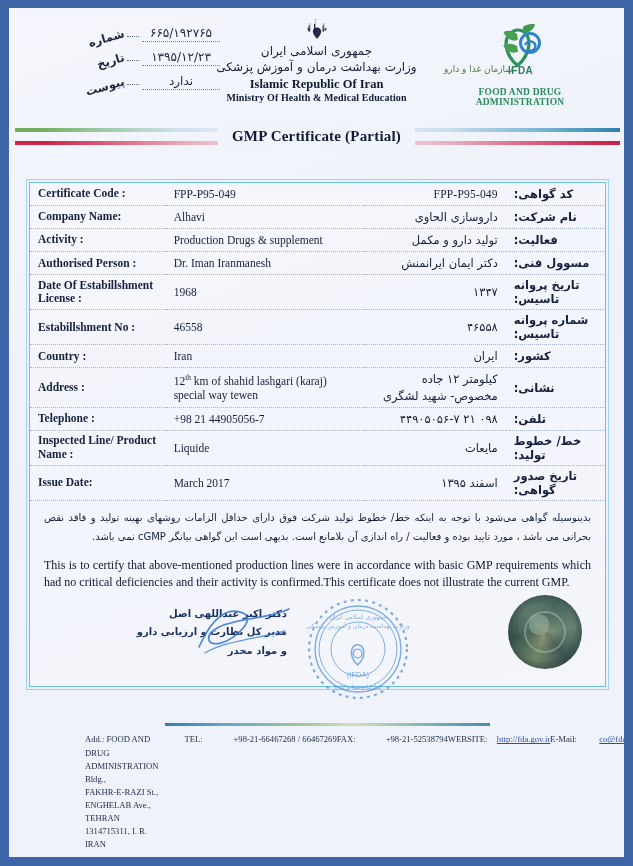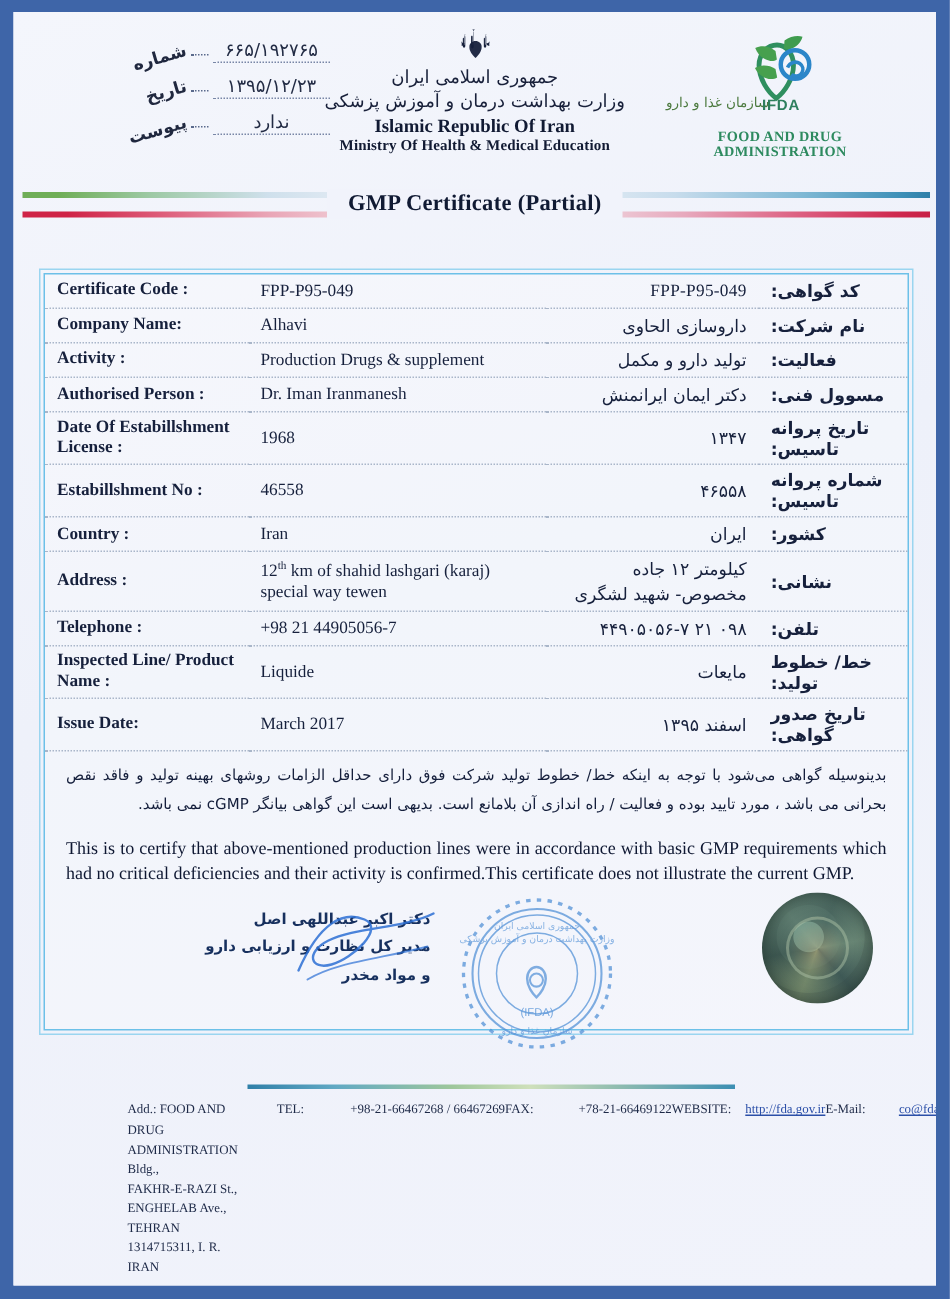"+78-21-66469122" span { text: +78-21-66469122 -> +98-21-52538794 }
